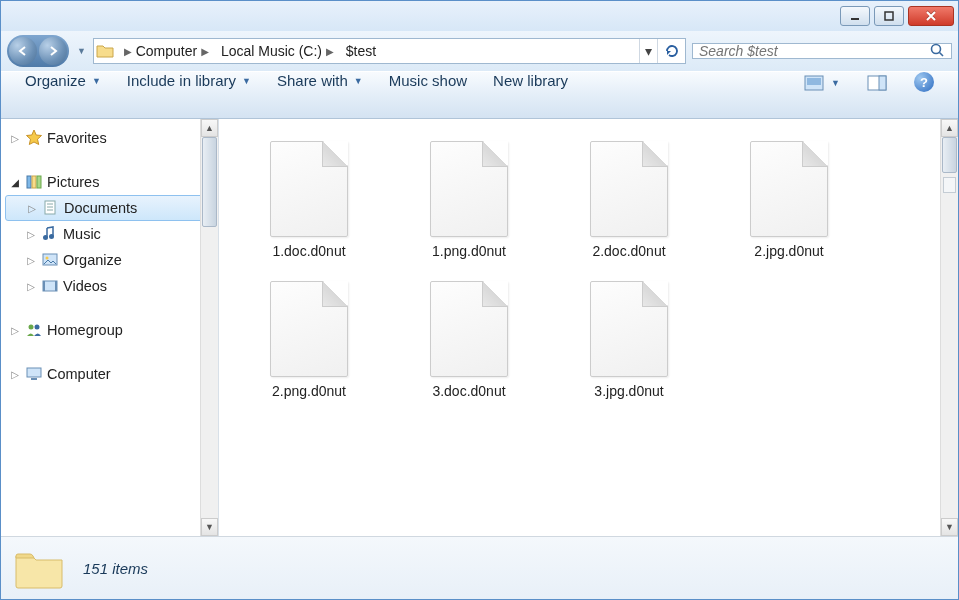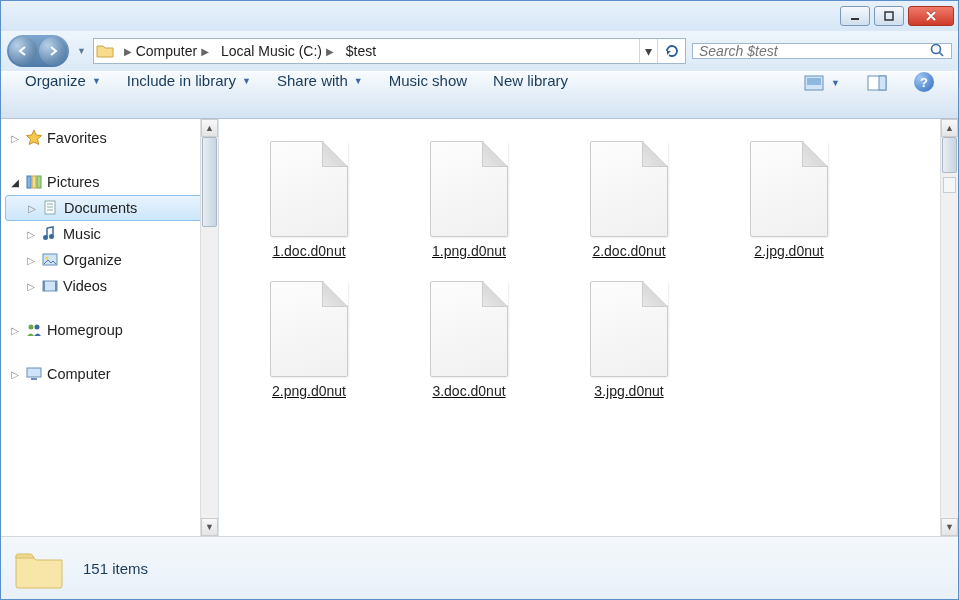"1.doc.d0nut" .fileitem { text-decoration: underline -> none }
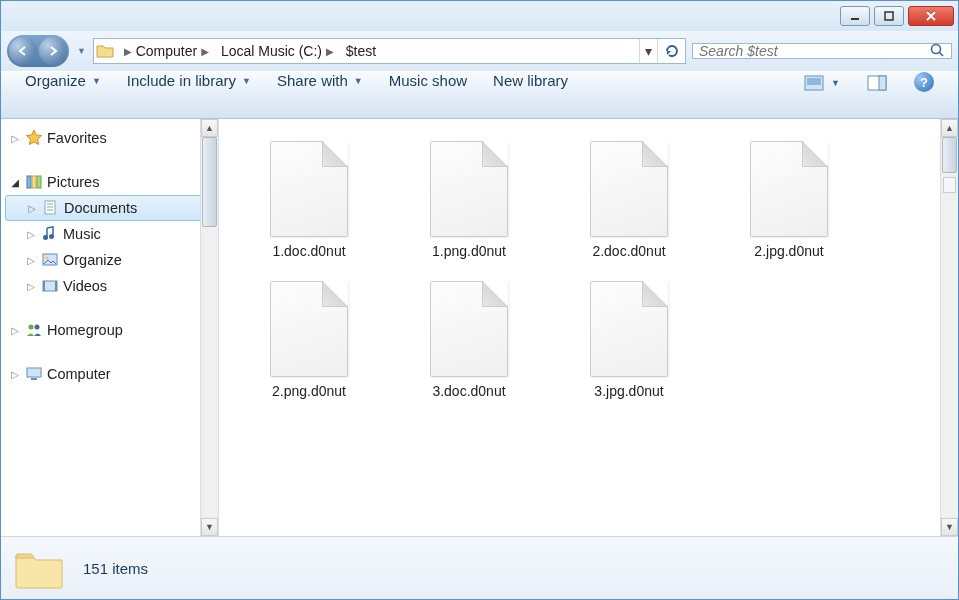"151 items" .status { font-style: none -> italic }
